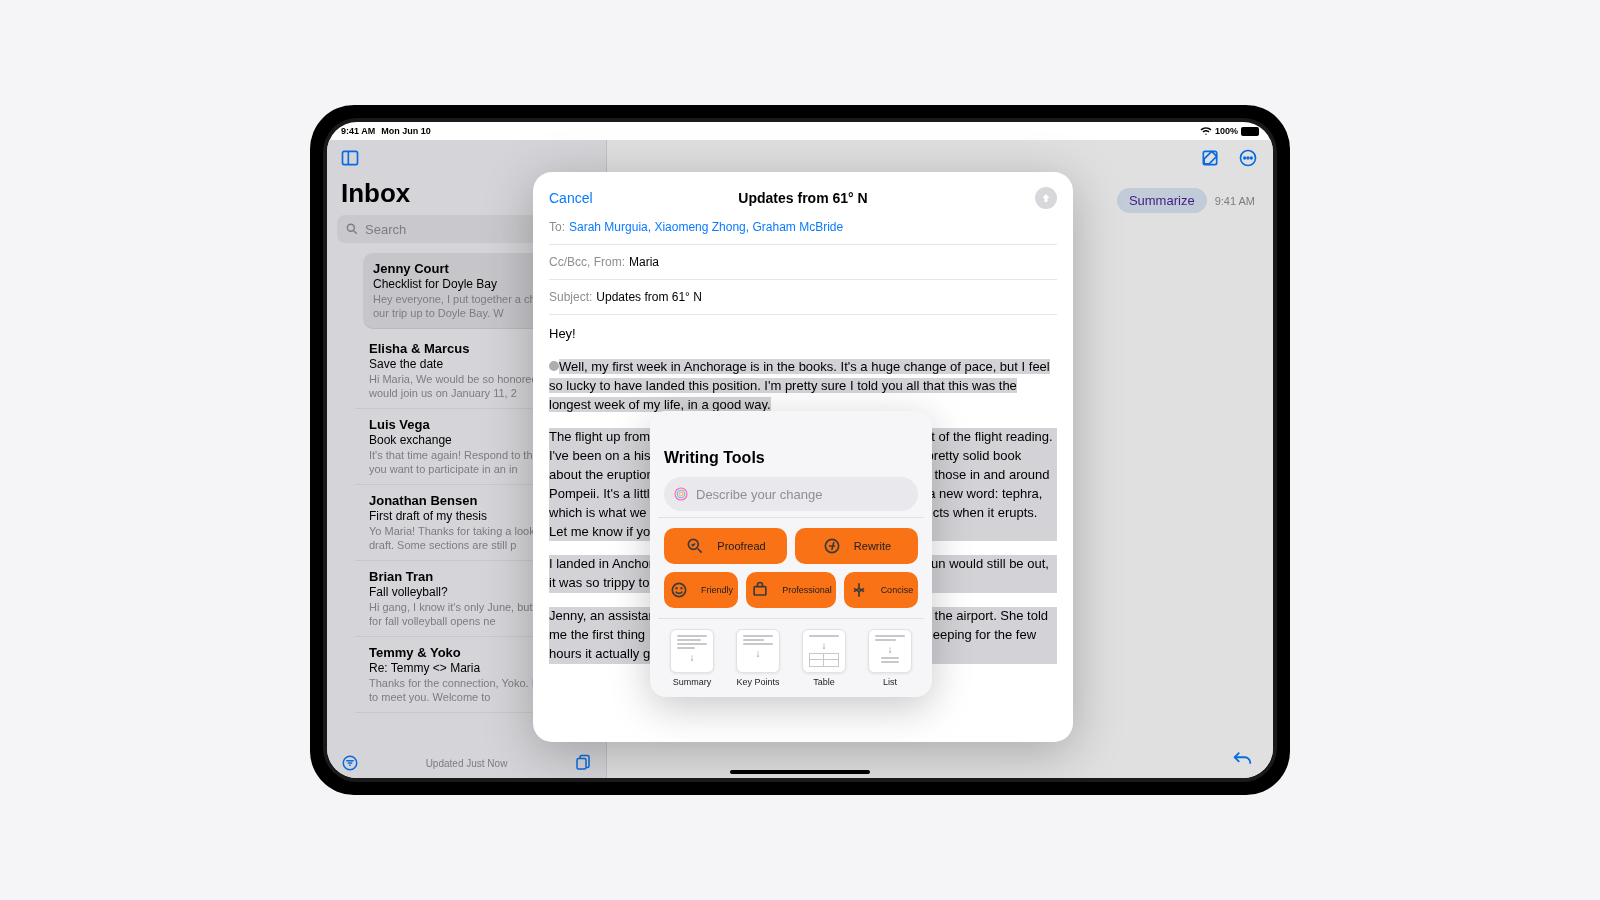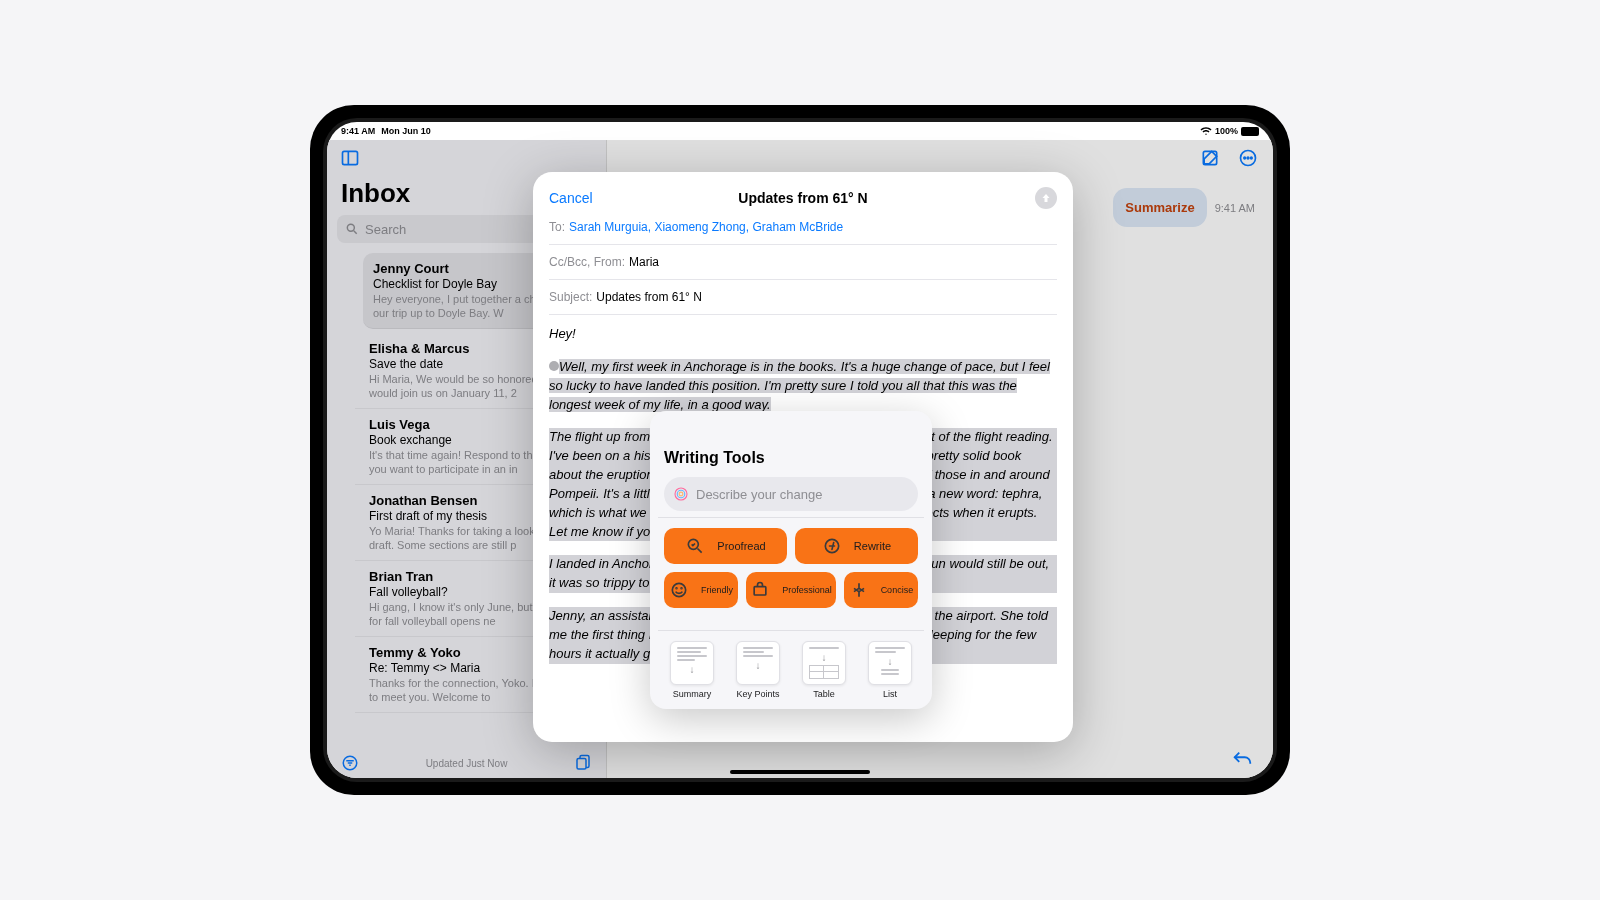"Summarize" .sum-btn { color: #c2410c -> #4c1d95; font-weight: 700 -> 400; padding: 12px 12px -> 5px 12px }
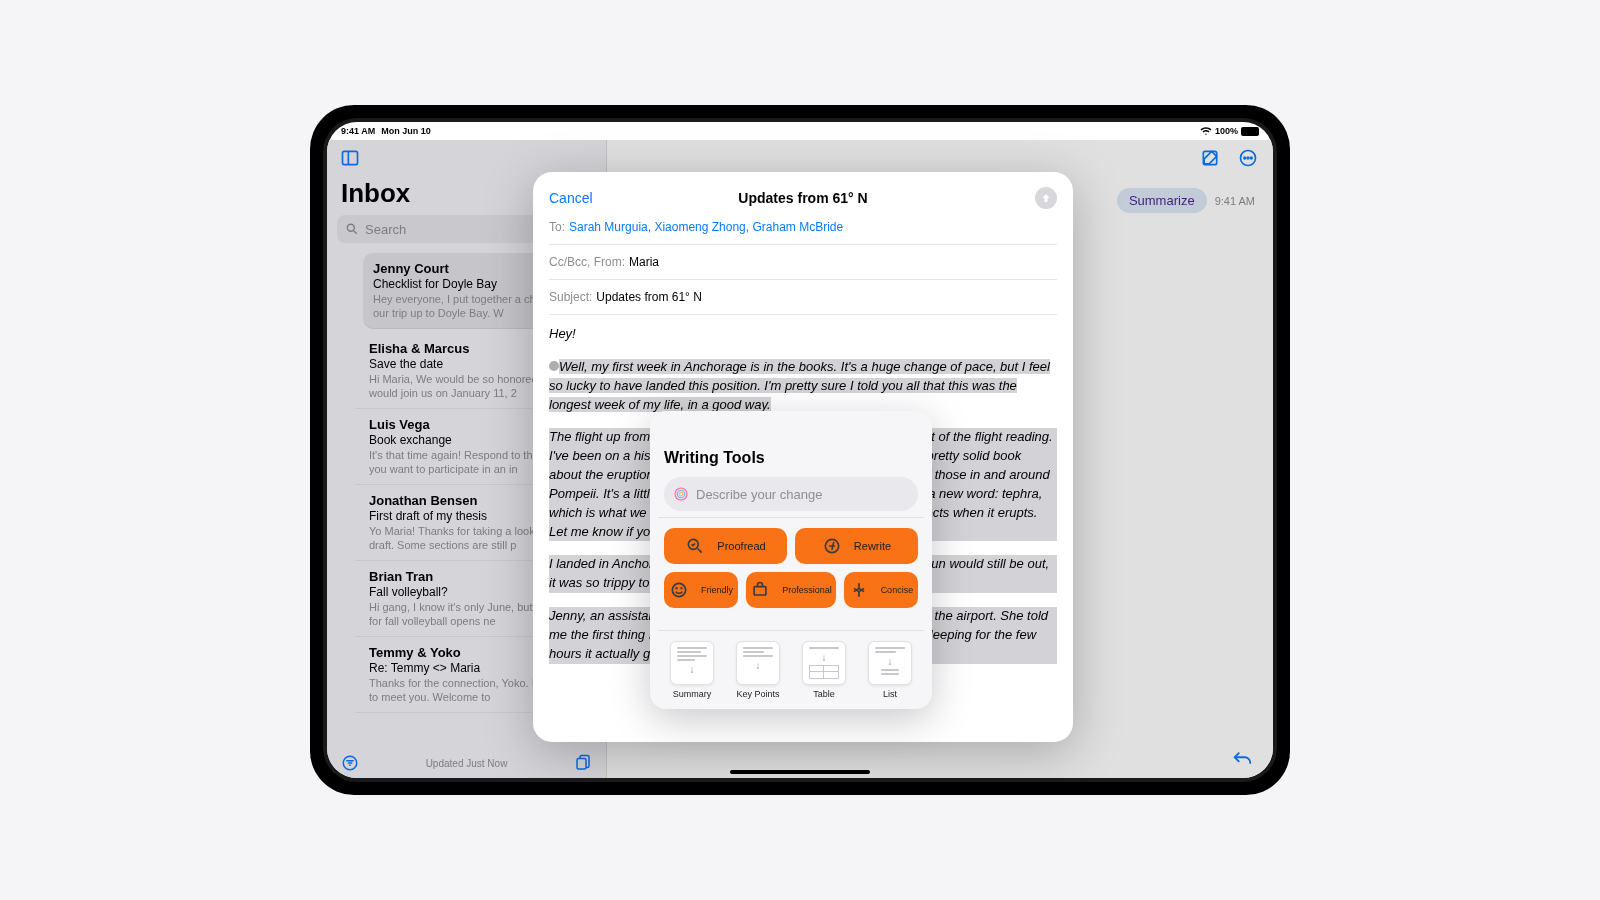"Hey!" .body-text p { font-style: italic -> none }
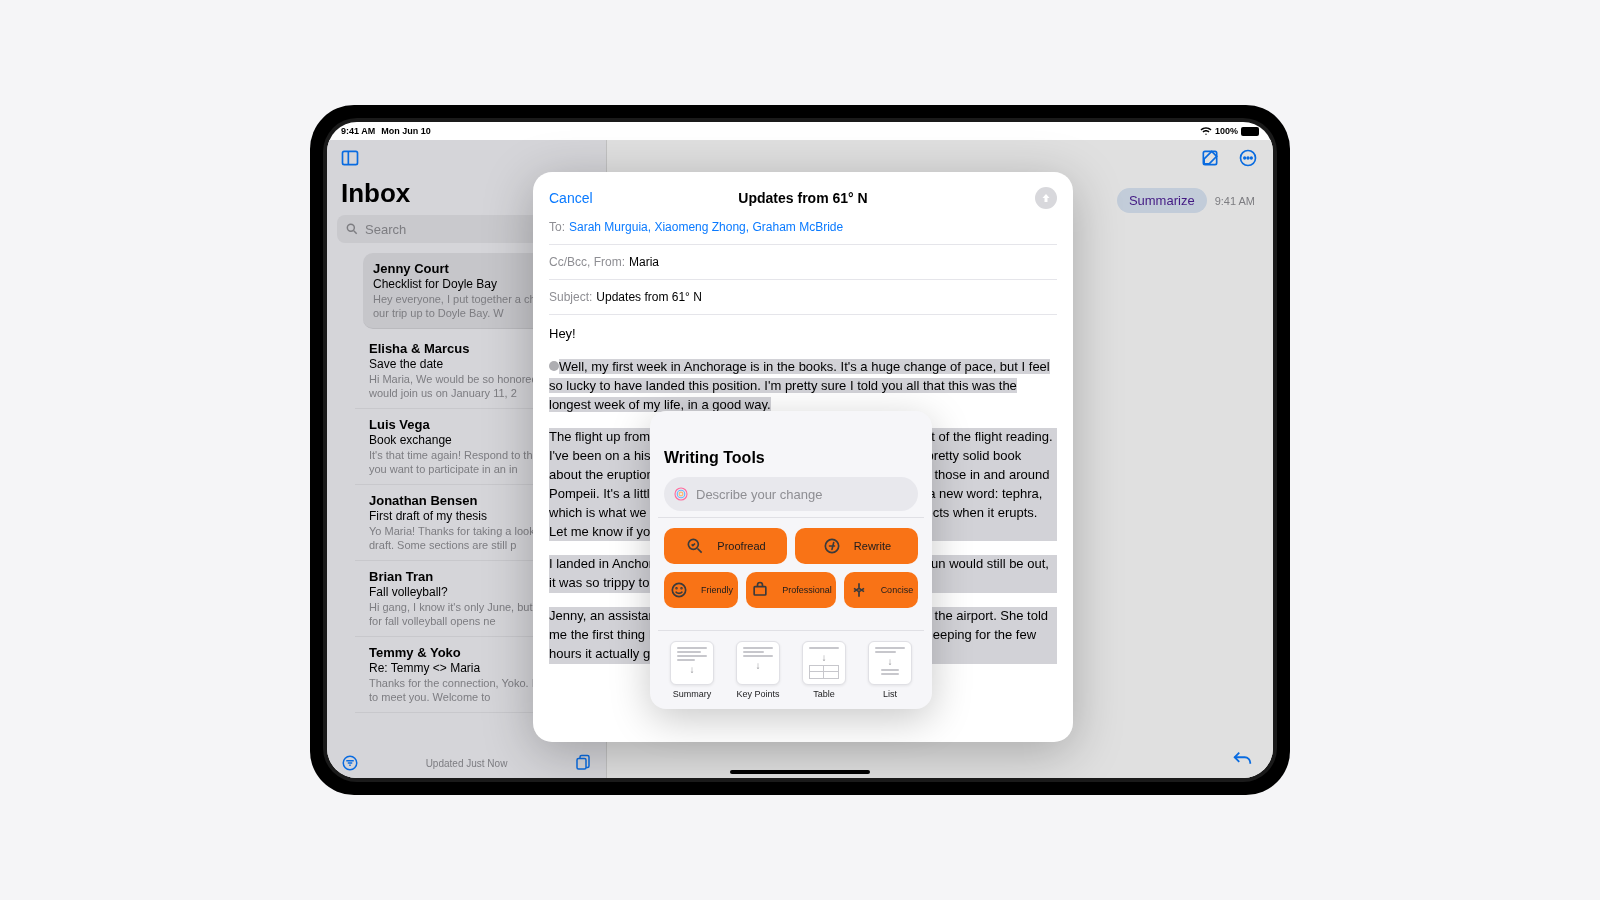"Friendly" .wt-grid3 { margin-bottom: 22px -> 10px }
